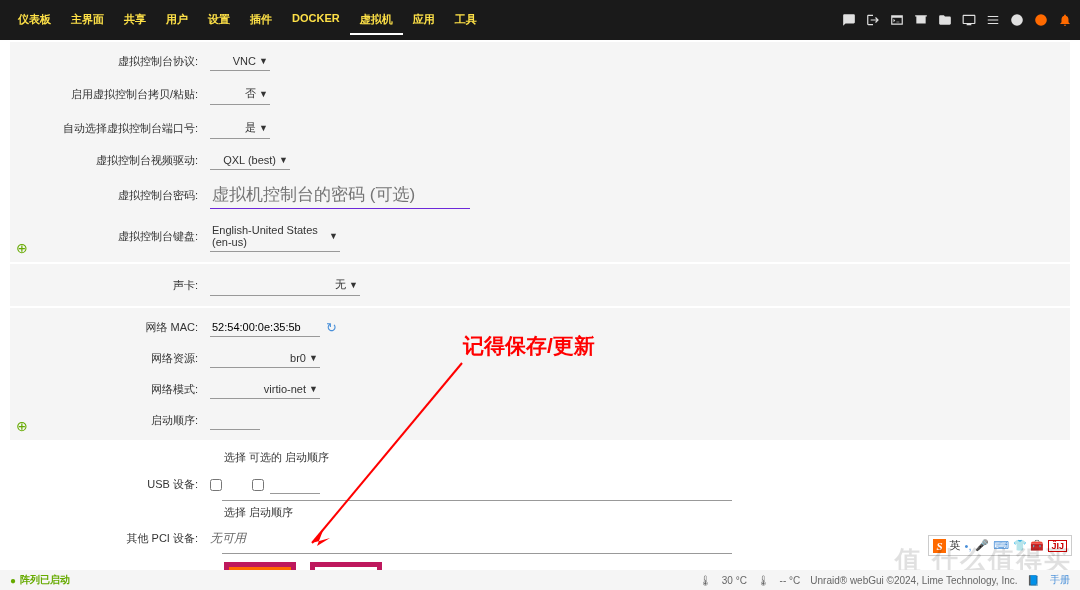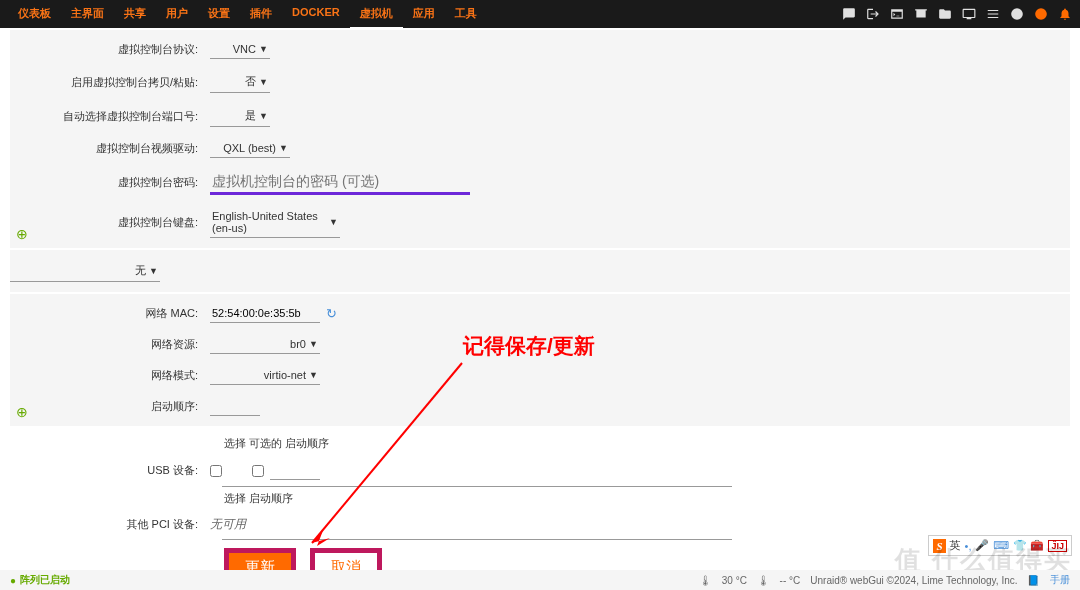"仪表板" .topnav { color: #f97316 -> #fde047; height: 28px -> 40px }
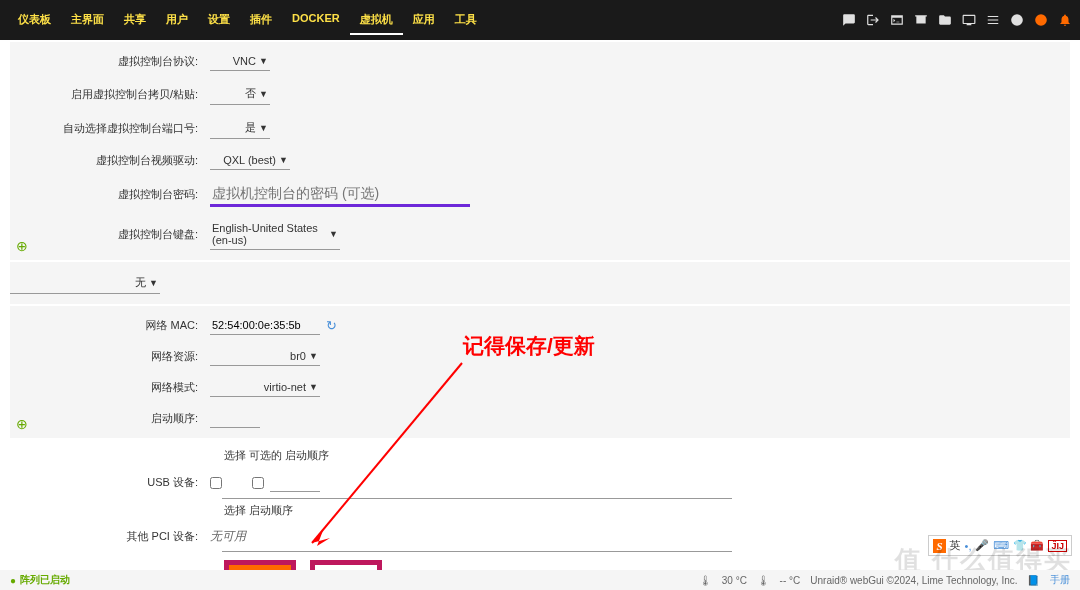"虚拟机控制台的密码 (可选)" .password-input { border-bottom: 3px solid #6d28d9 -> 1px solid #6d28d9; font-size: 14px -> 17px }
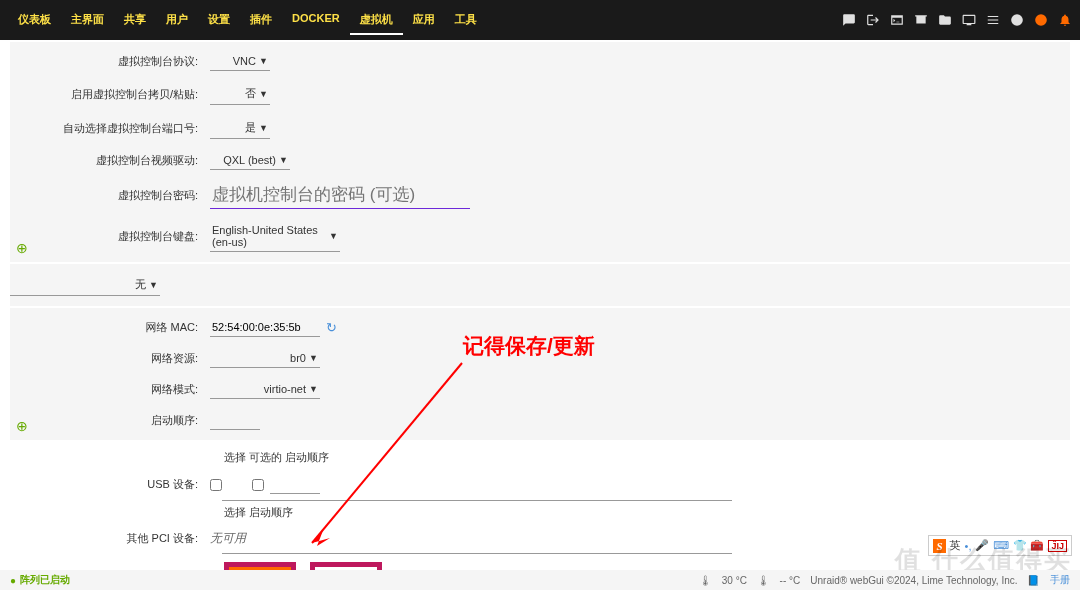"声卡:" div.form-label { html: none -> <div>声卡:</div> }
